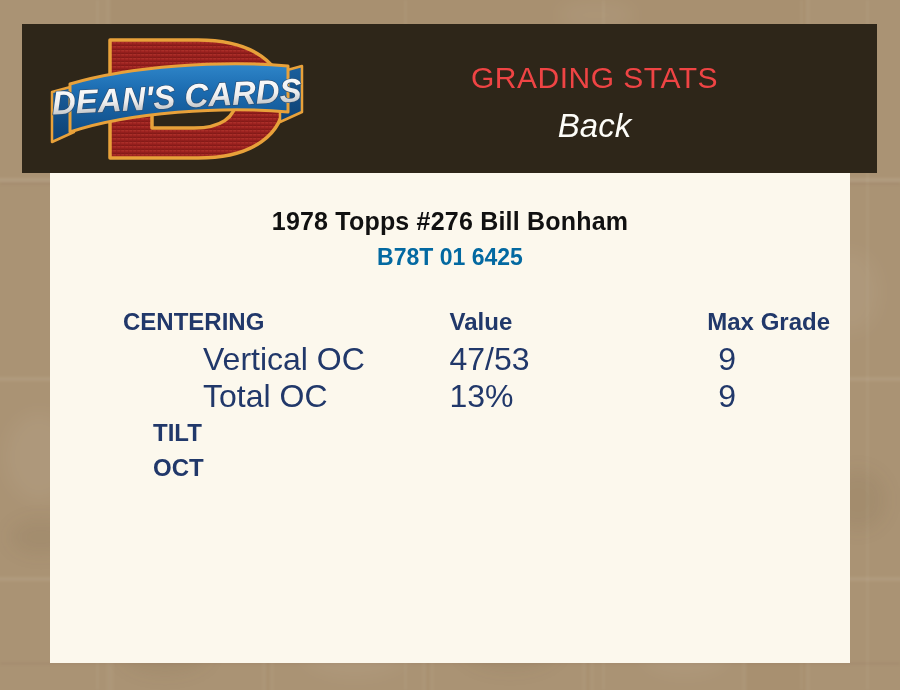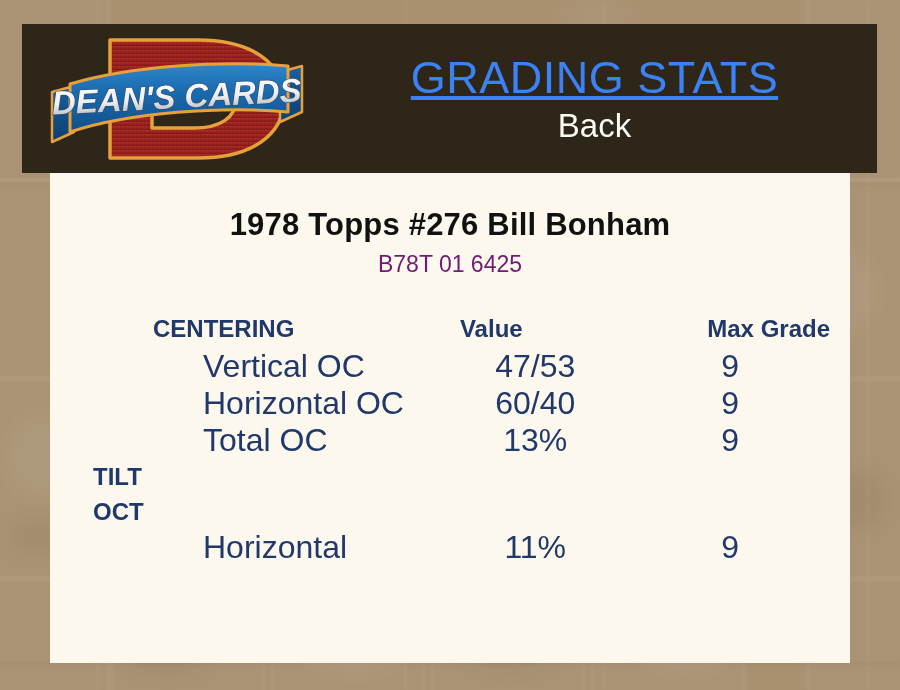"GRADING STATS" #page-title-text { color: #3b82f6 -> #ef4444; font-size: 45px -> 30px; text-decoration: underline -> none }
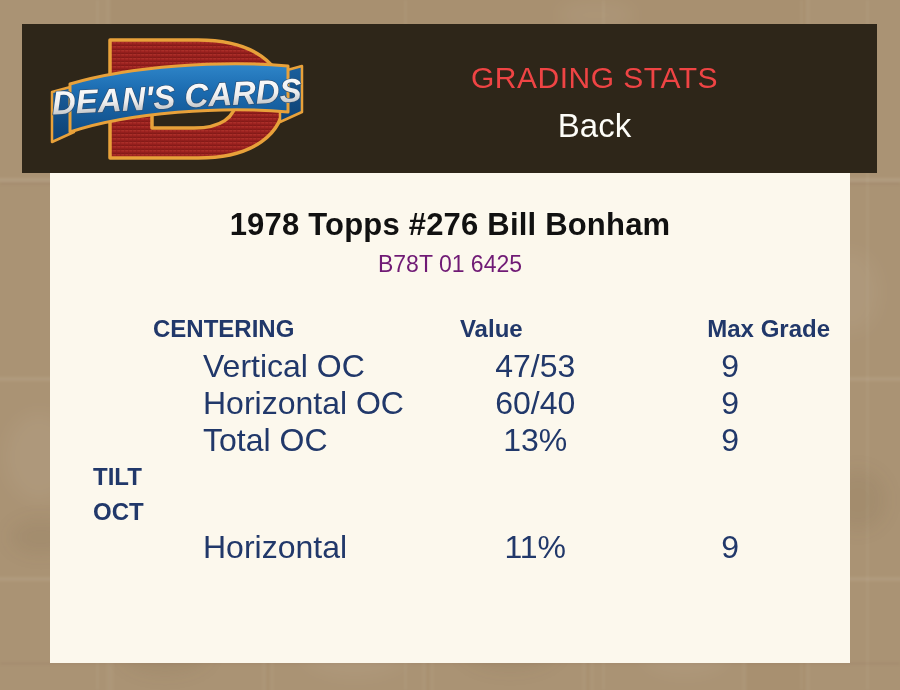"Back" #page-subtitle-text { font-style: none -> italic }
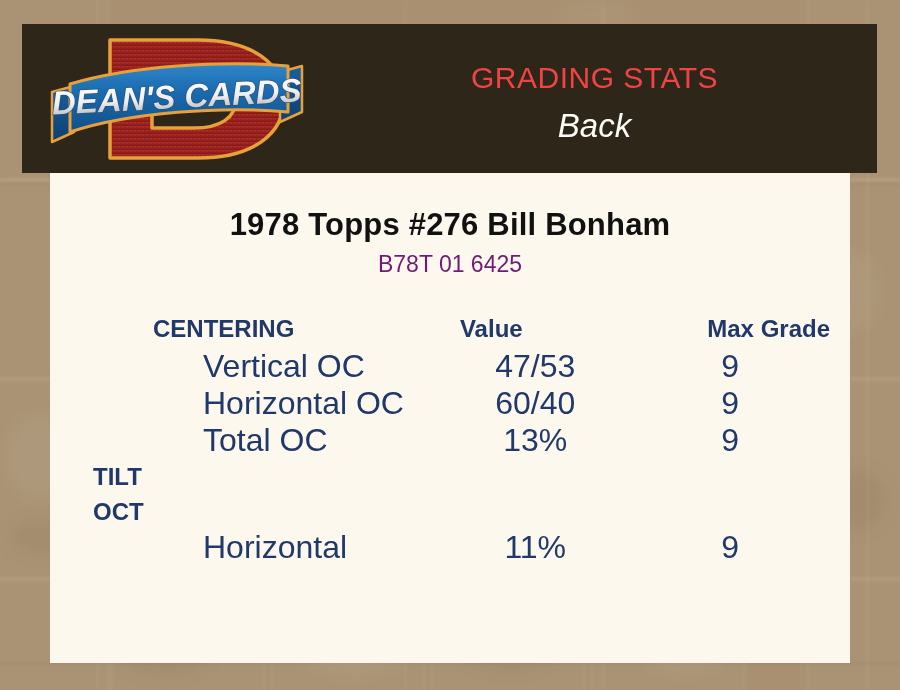"1978 Topps #276 Bill Bonham" #card-heading { font-size: 31px -> 25px }
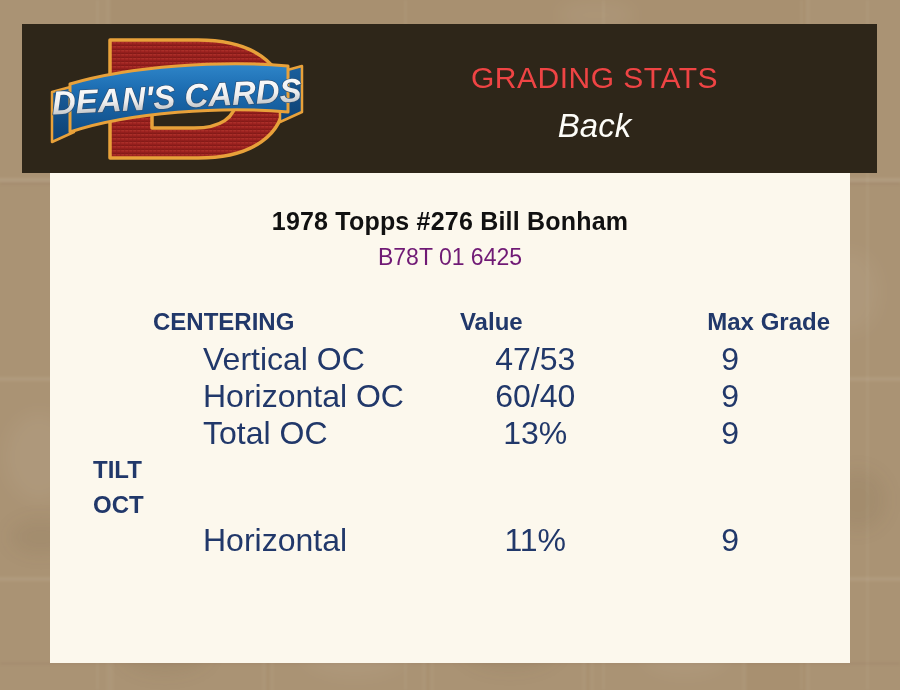"B78T 01 6425" #card-subheading { color: #701a75 -> #0369a1; font-weight: 400 -> 700 }
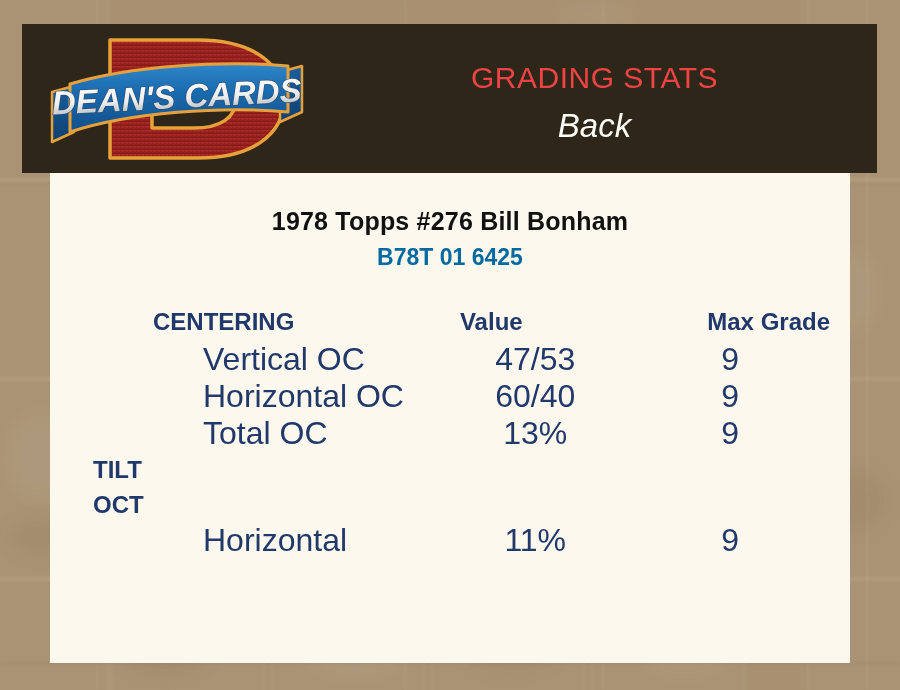"CENTERING" #stats-table tr.header-row .col-label { padding-left: 103px -> 73px }
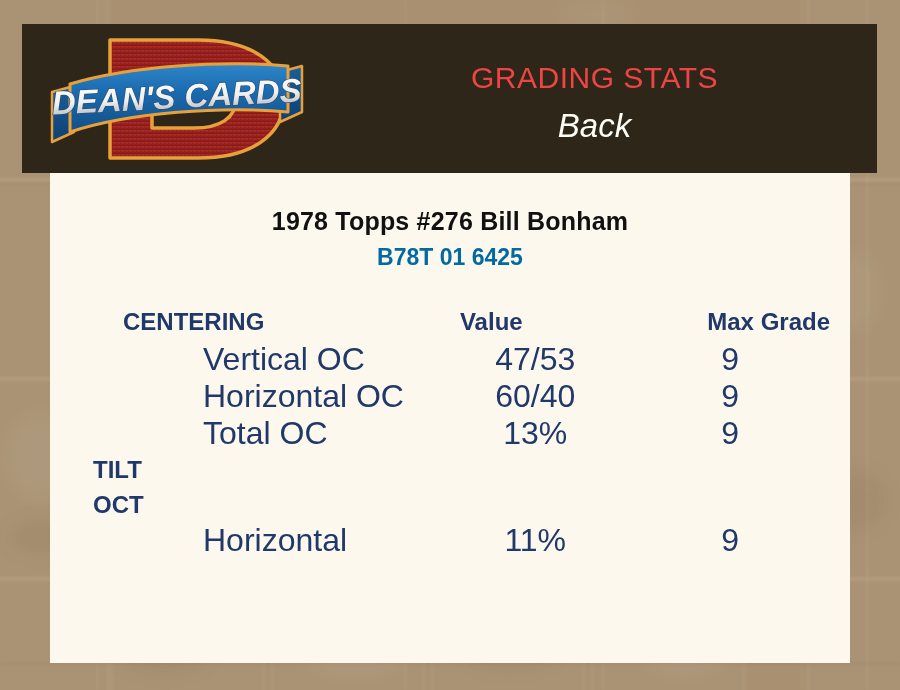"47/53" #stats-table .col-value { text-align: center -> left }
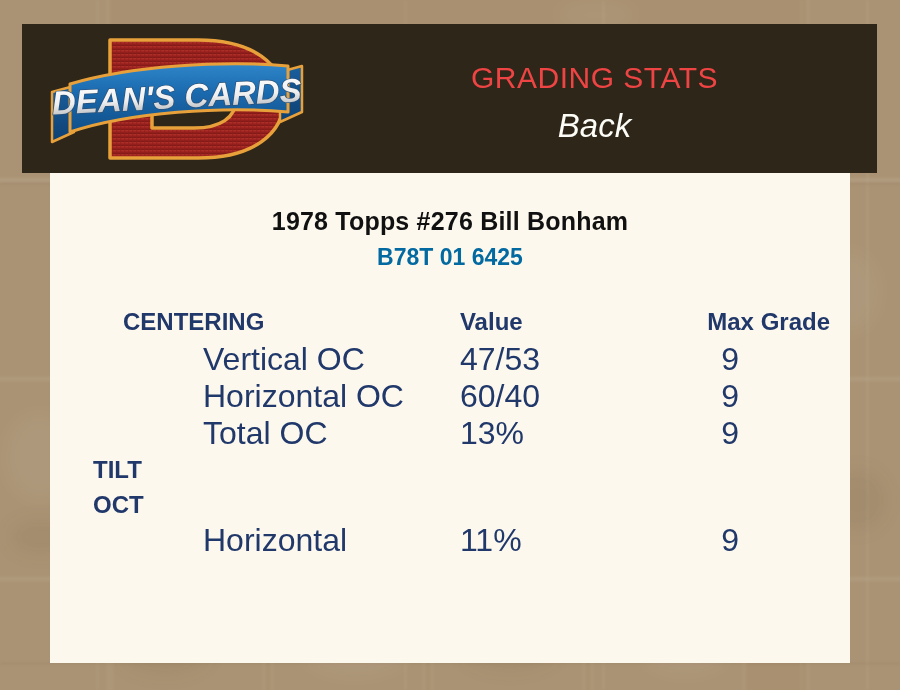"Horizontal OC" tr.data-row { html: <tr> <td>Horizontal OC</td> <td>60/40</td> <td>9</td> </tr> -> none }
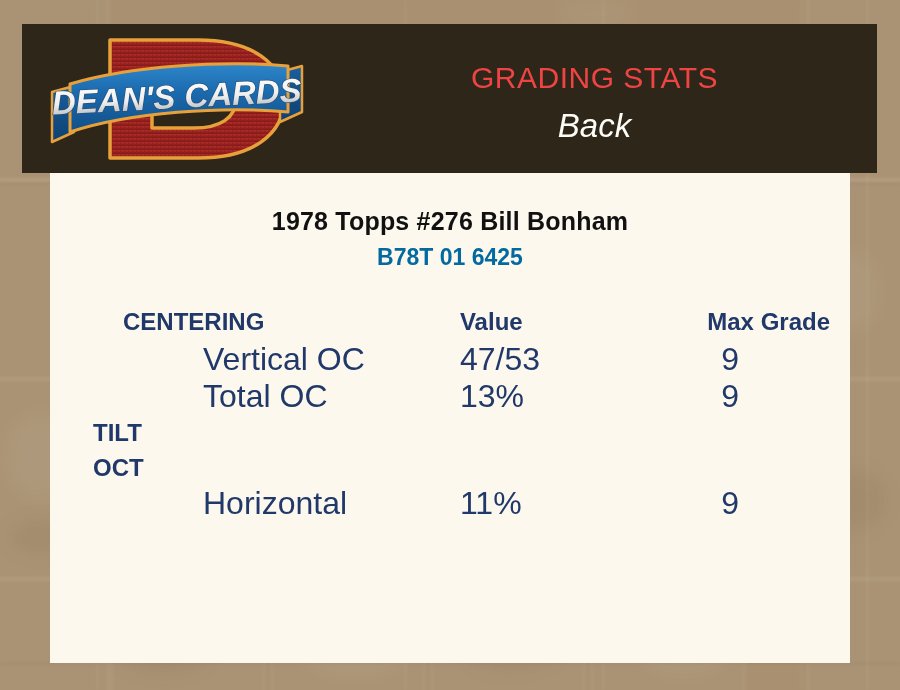"TILT" #stats-table tr.section-row .col-label { padding-left: 43px -> 103px }
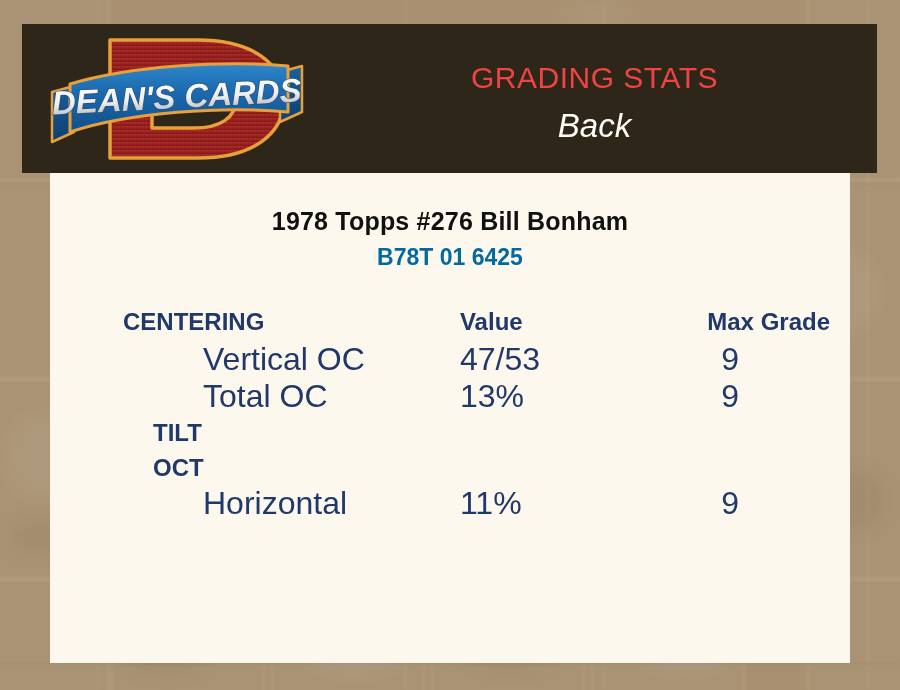"Horizontal" tr.data-row { html: <tr> <td>Horizontal</td> <td>11%</td> <td>9</td> </tr> -> none }
